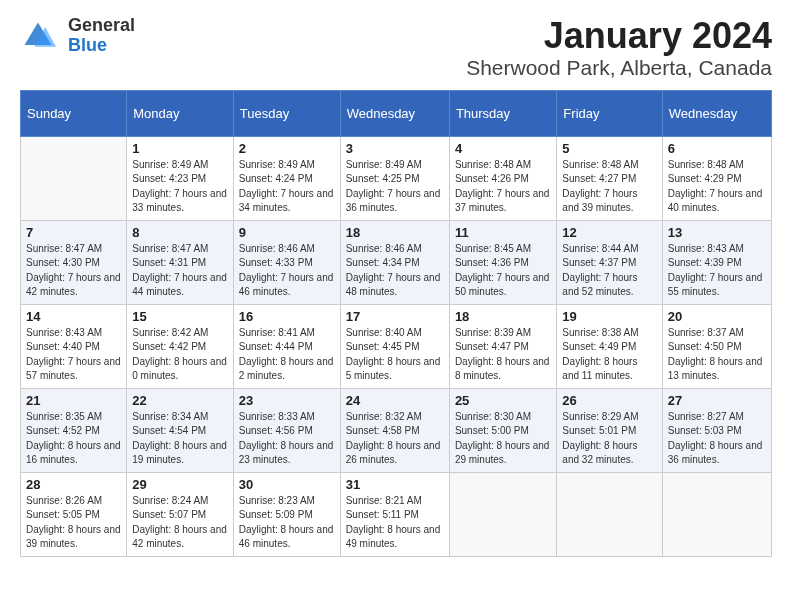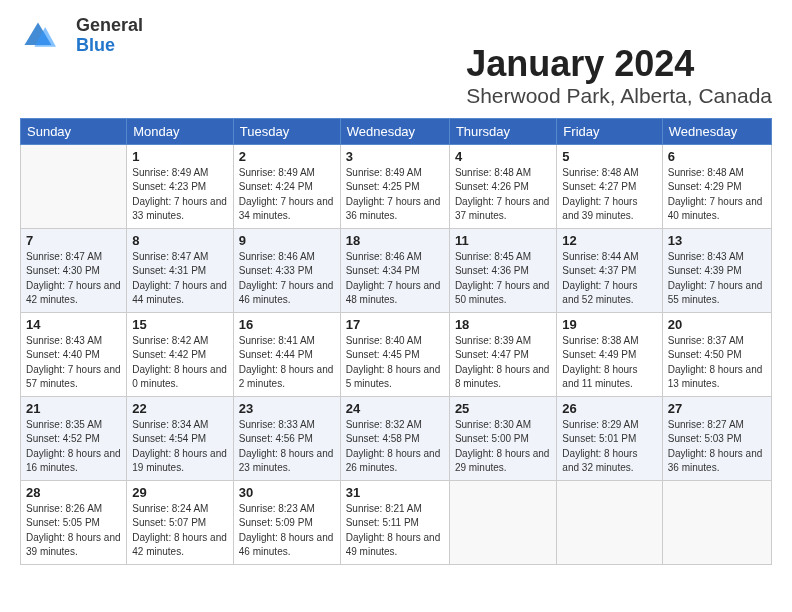"General" .logo { gap: 20px -> 12px }
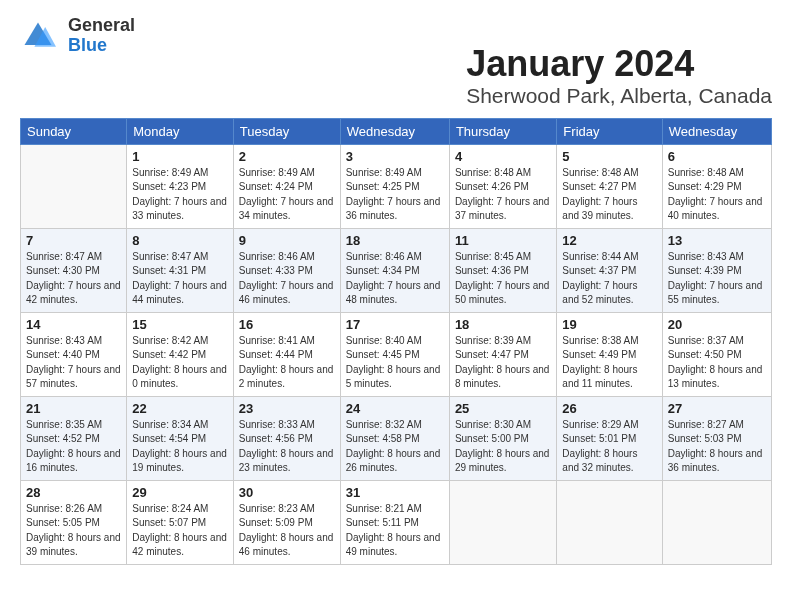"January 2024" .title-section { margin-top: 28px -> none; text-align: none -> right }
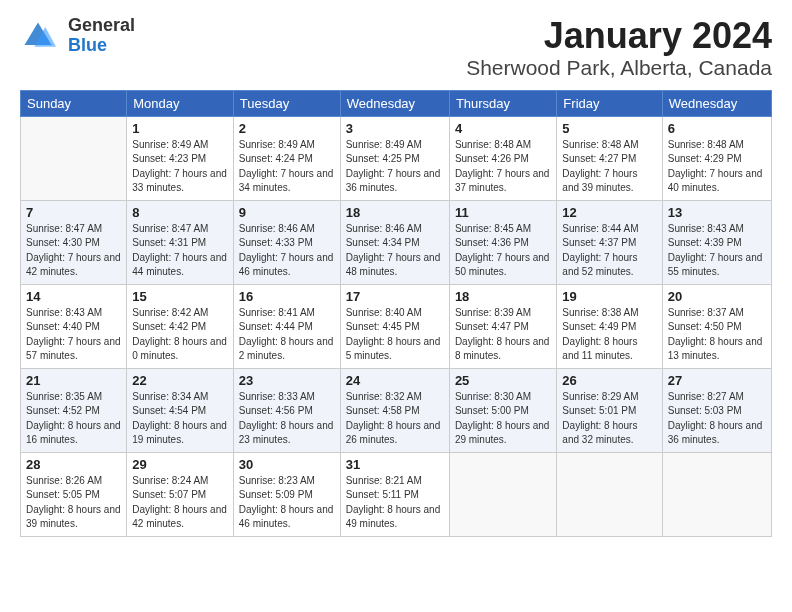"Sunday" .calendar th { padding: 5px 6px -> 15px 6px }
